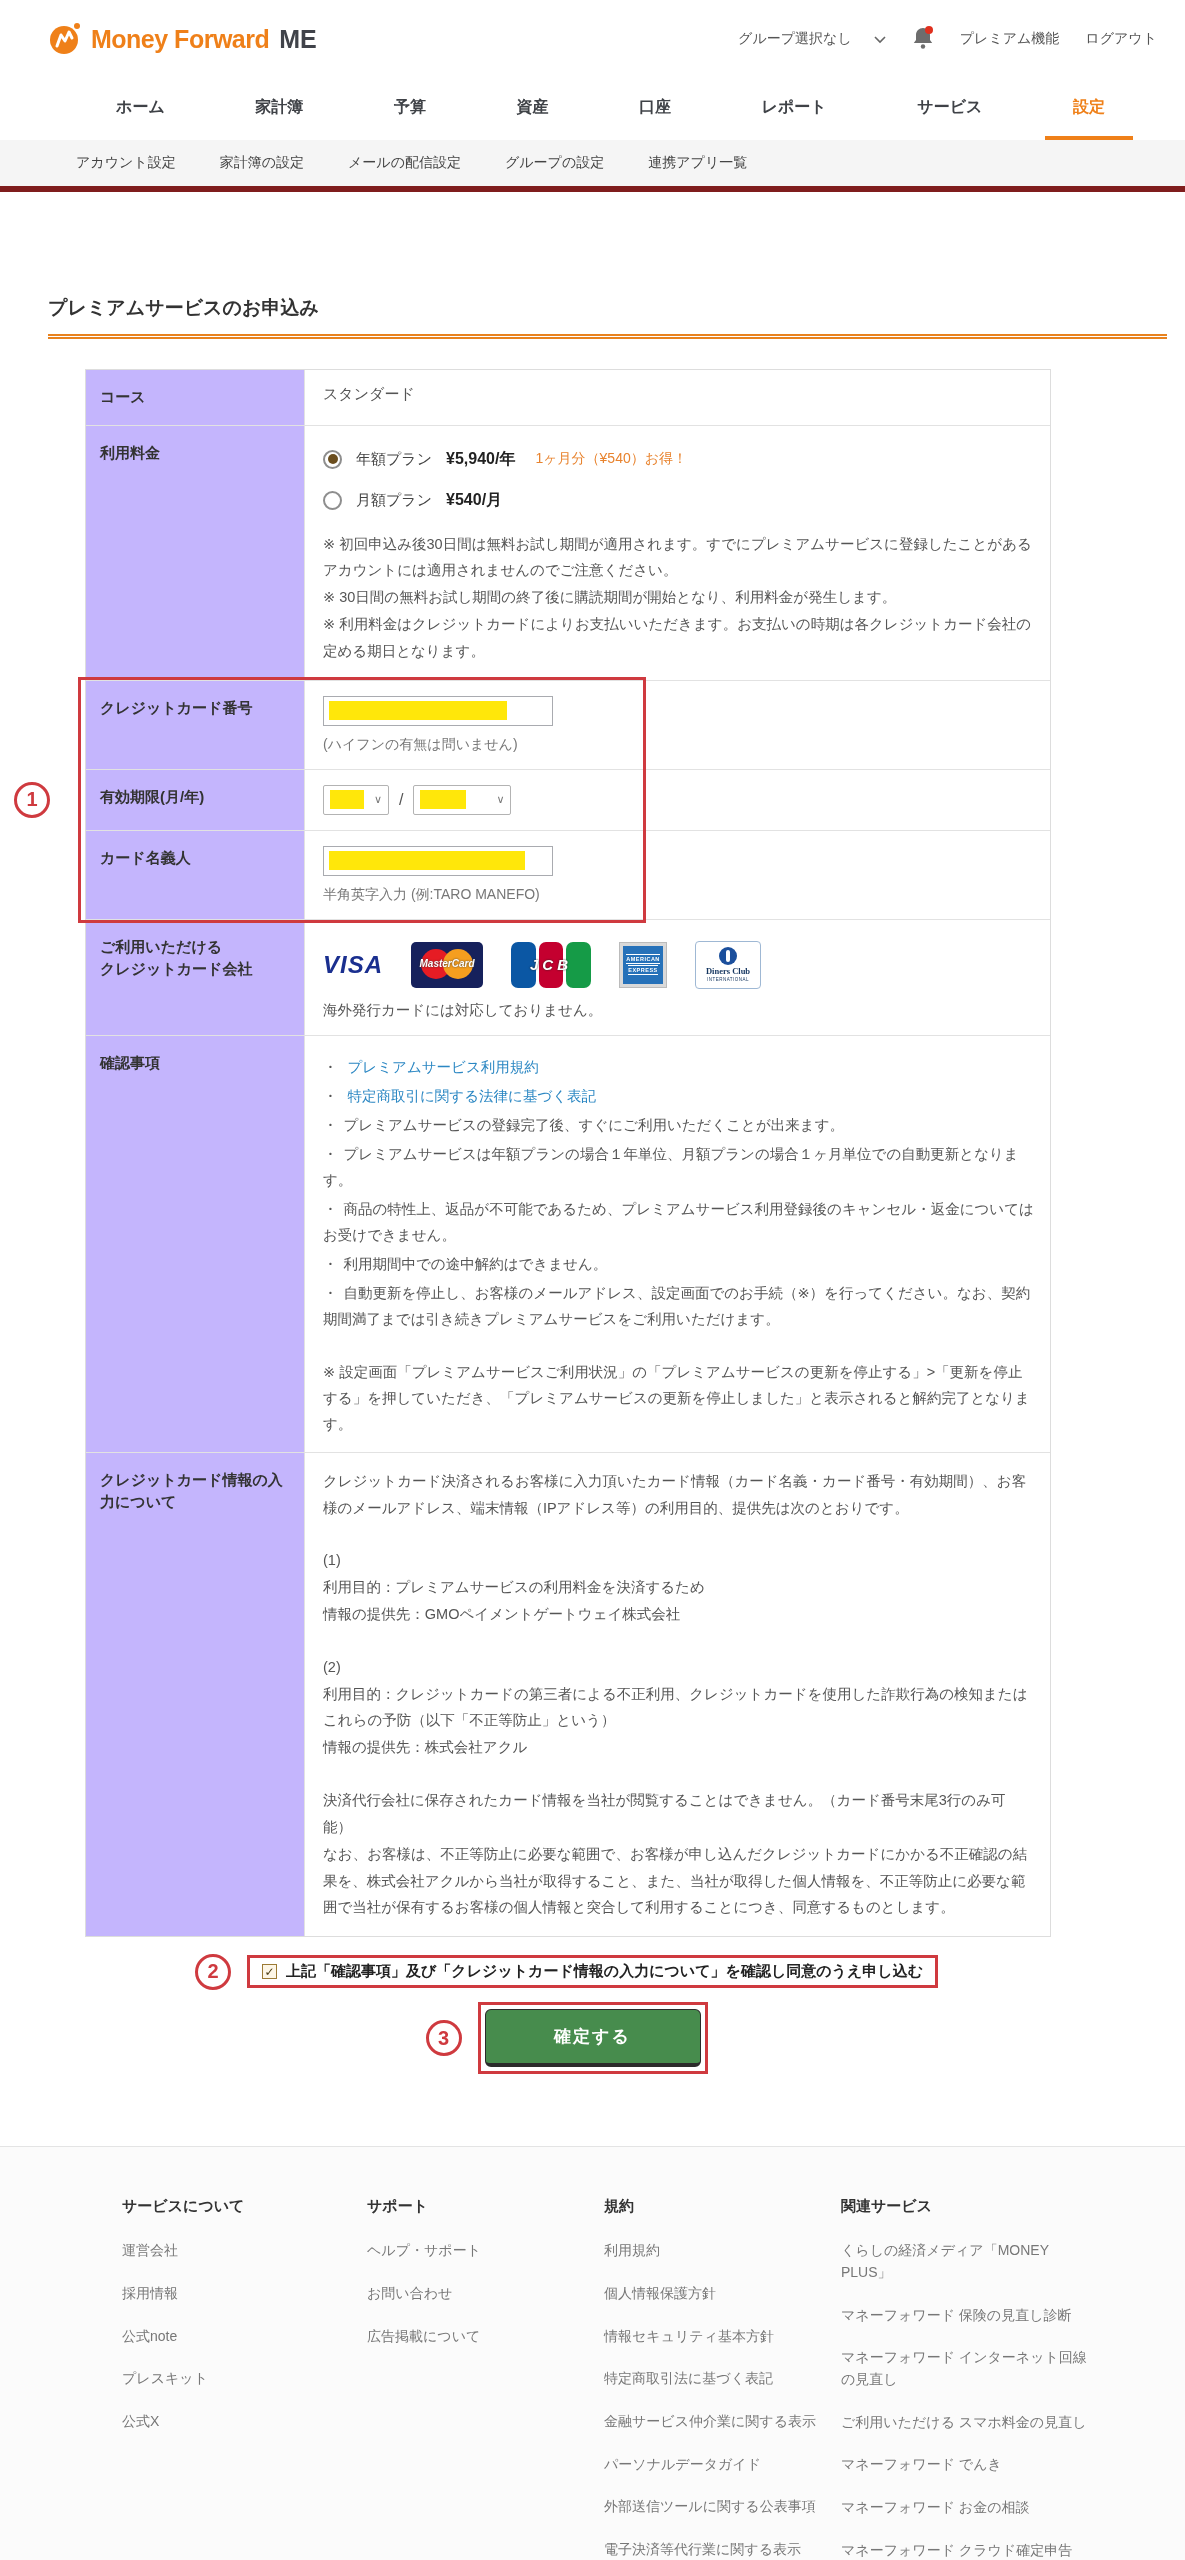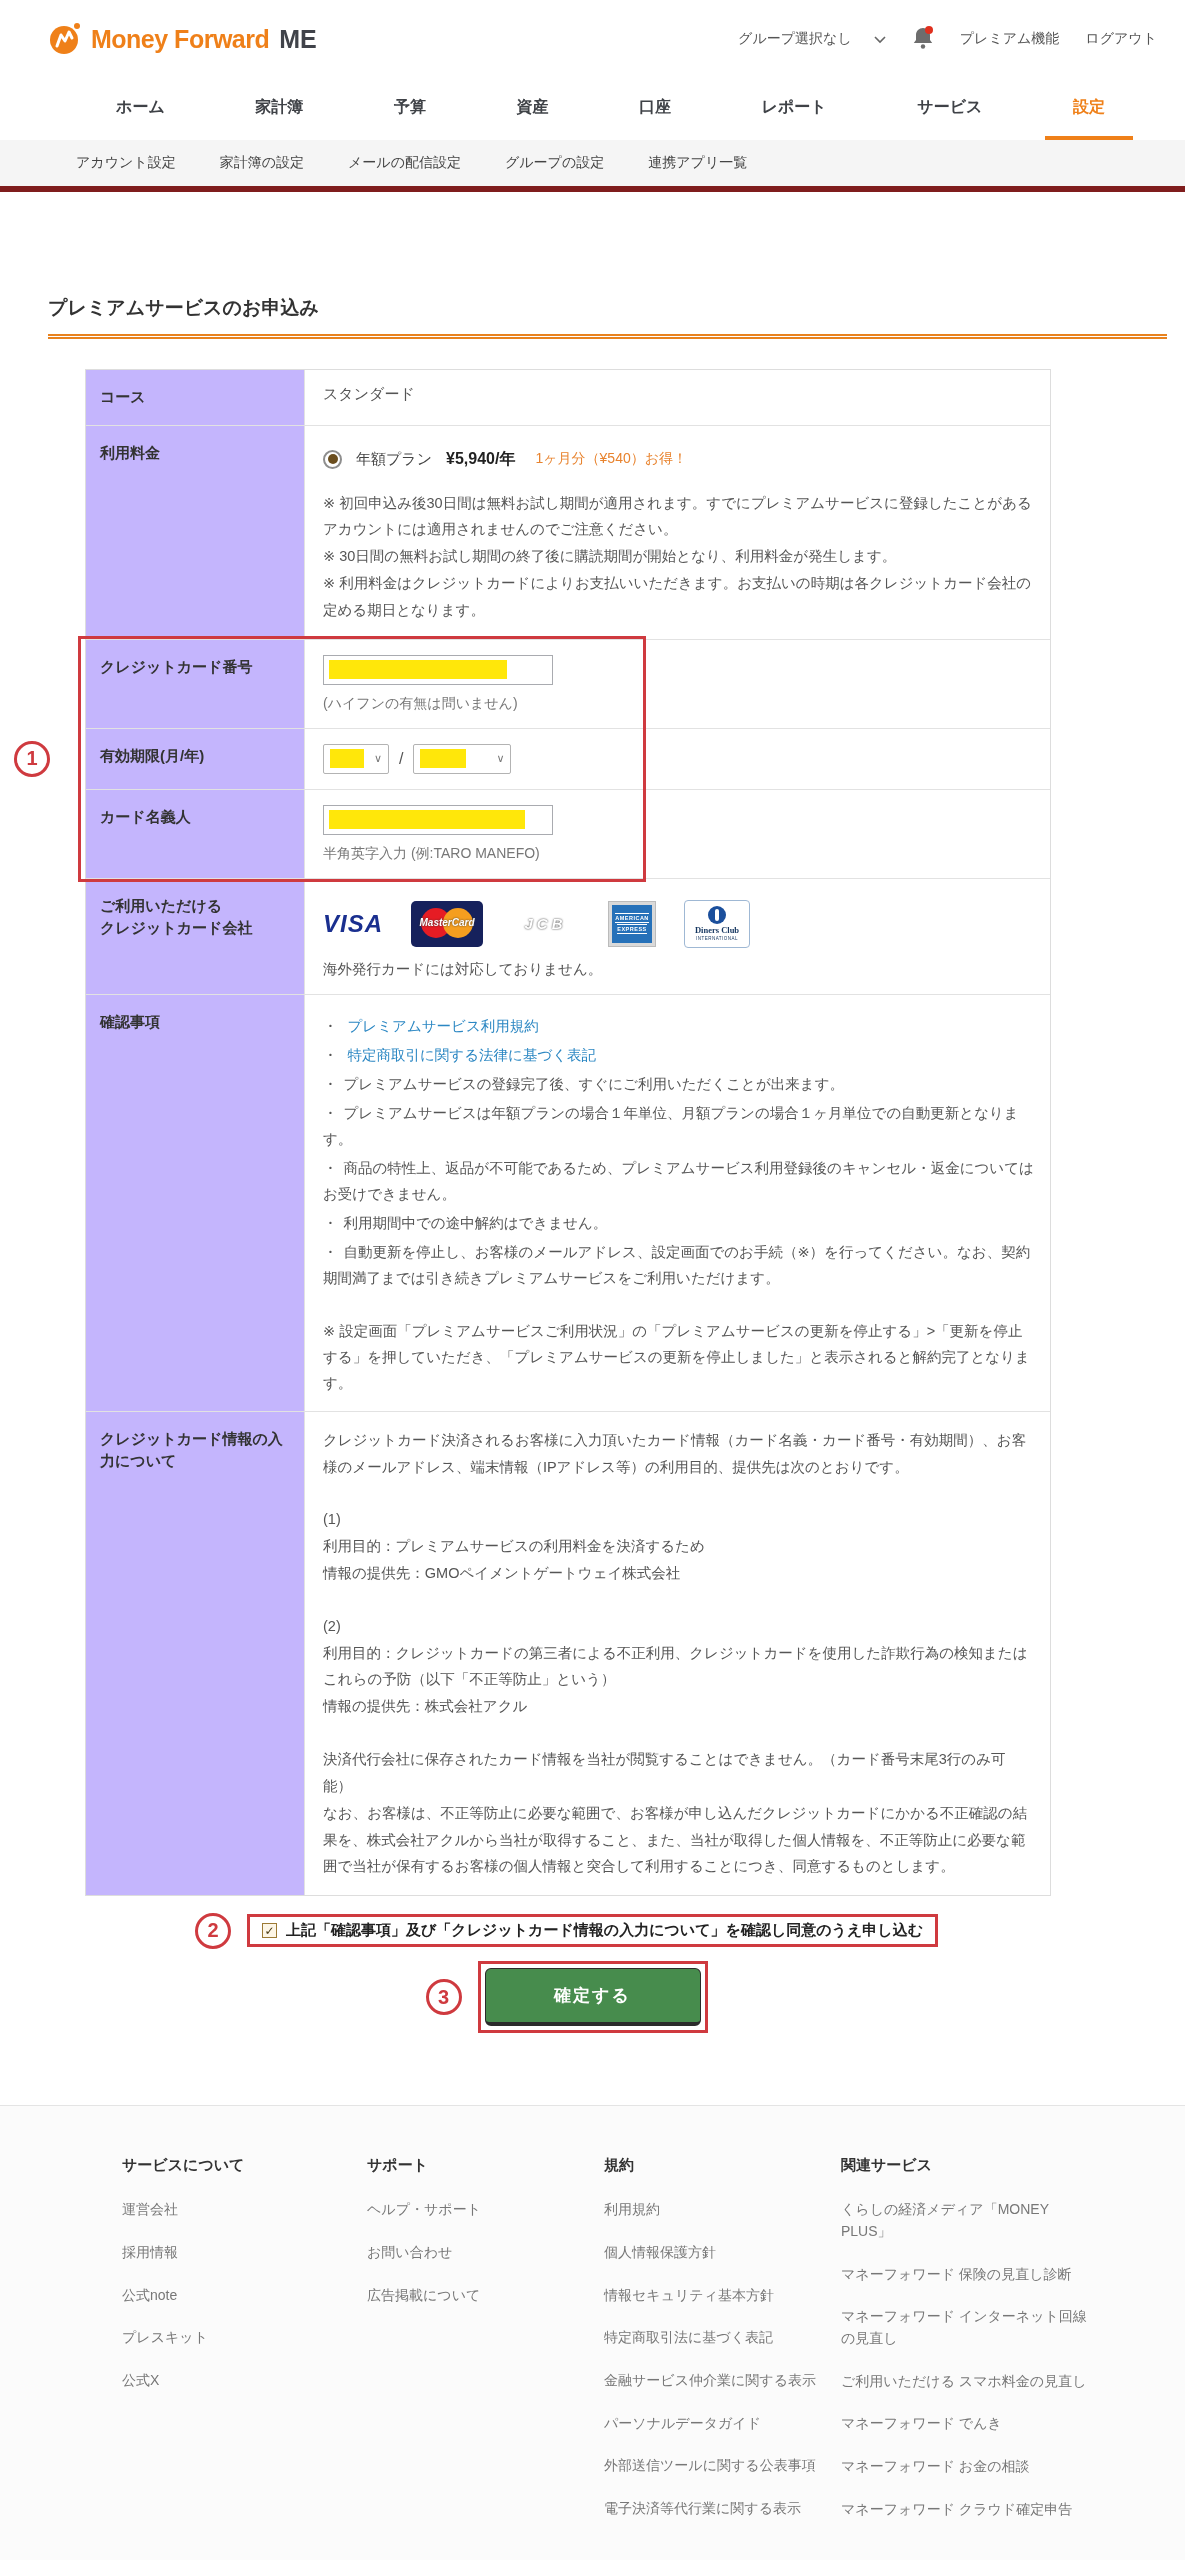"月額プラン" div.plan-line { html: none -> <div> <span> <span></span> </span> <span>月額プラン</span> <span>¥540/月</span> </div> }
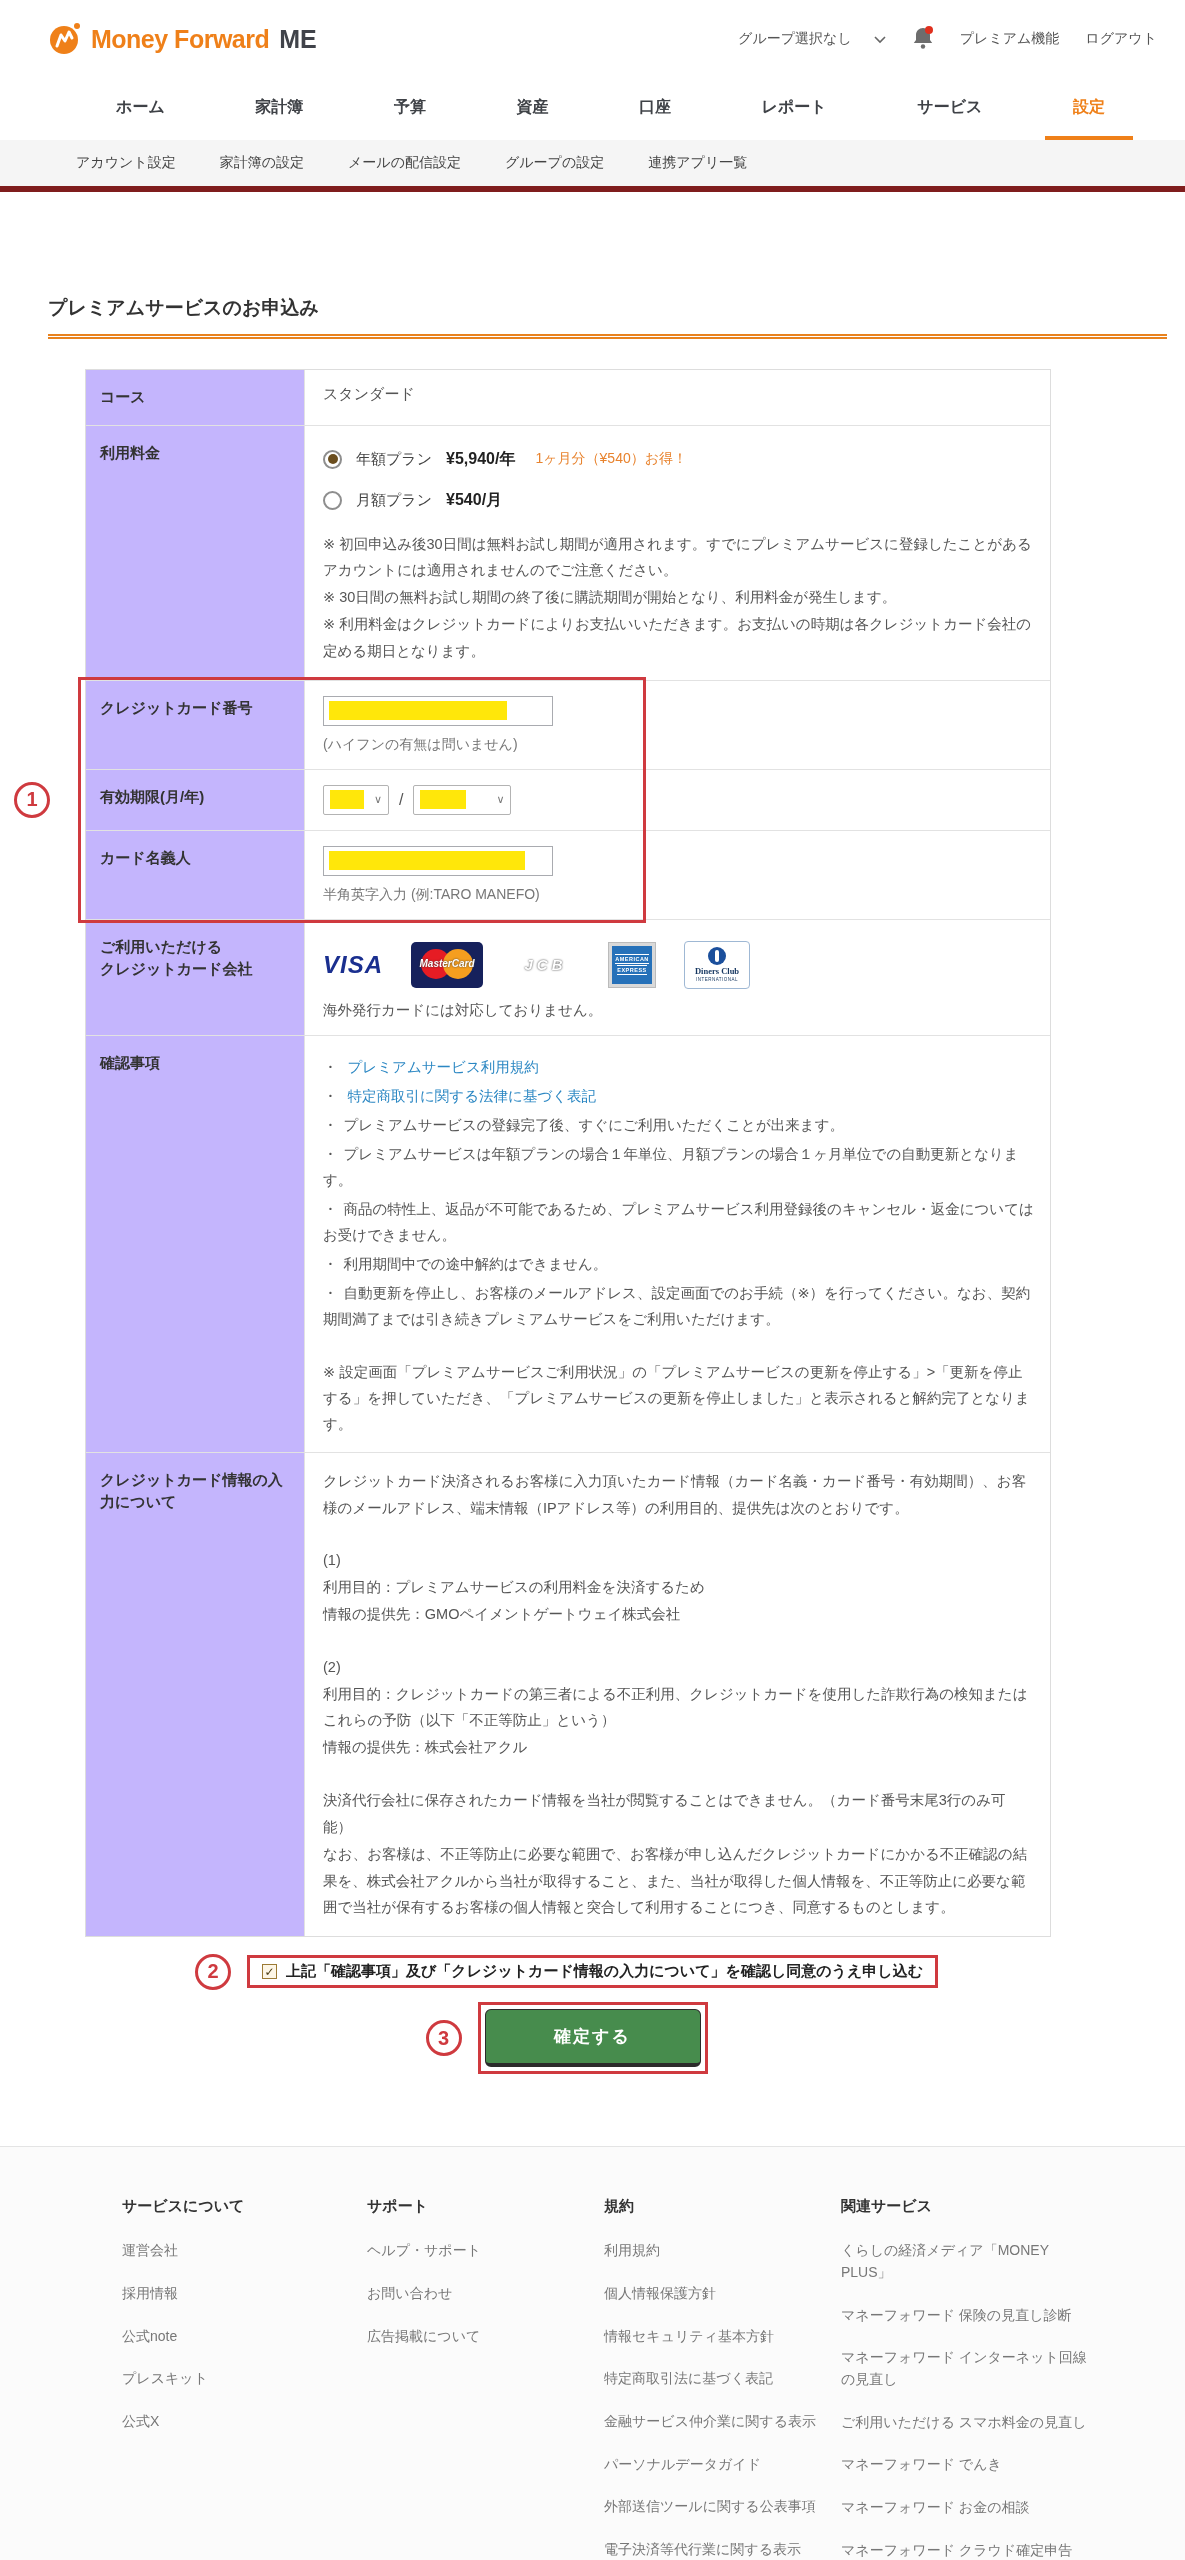"JCB" .brand-jcb { align-items: center -> none; width: 69px -> 80px }
